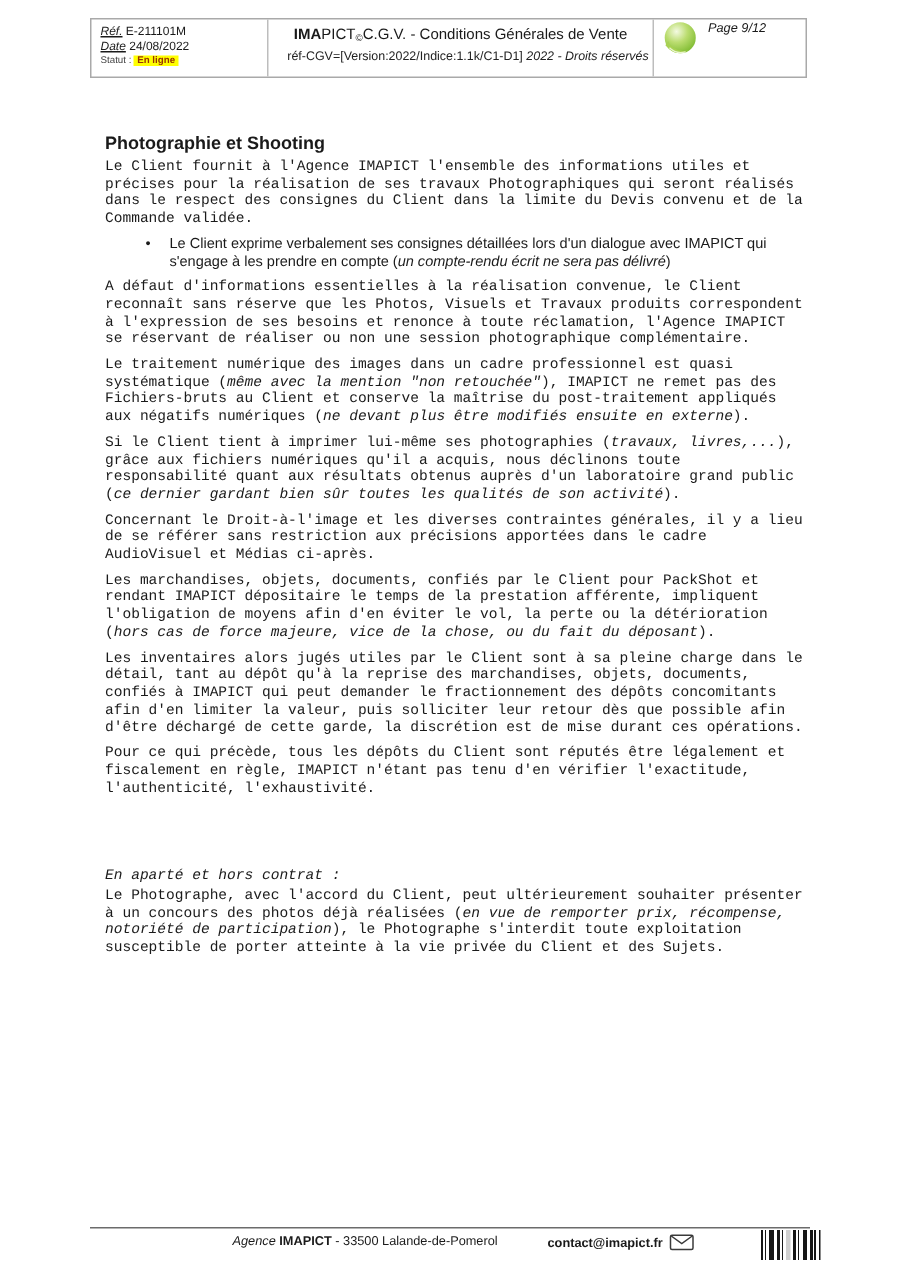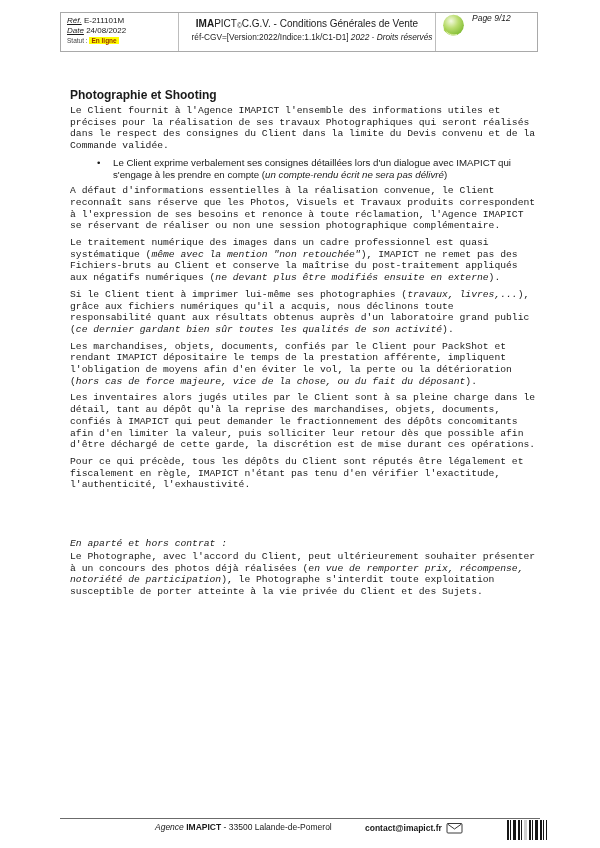"Concernant le Droit-à-l'image et les" p { html: none -> <p><span>Concernant le Droit-à-l'image et les diverses contraintes générales, il y a lieu de se référer sans restriction aux précisions apportées dans le cadre AudioVisuel et Médias ci-après.</span></p> }
